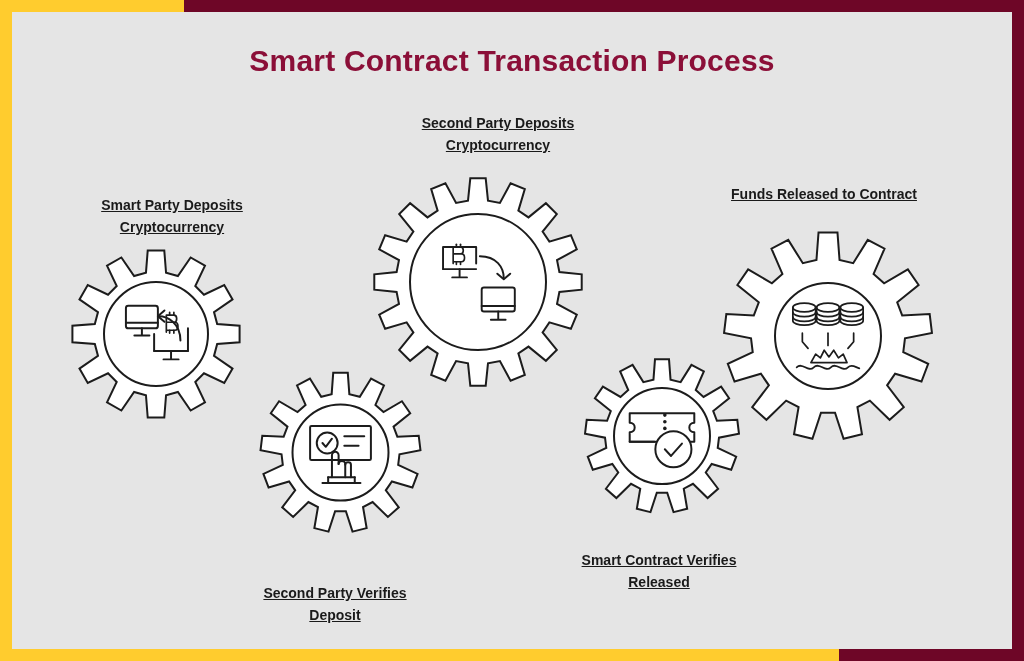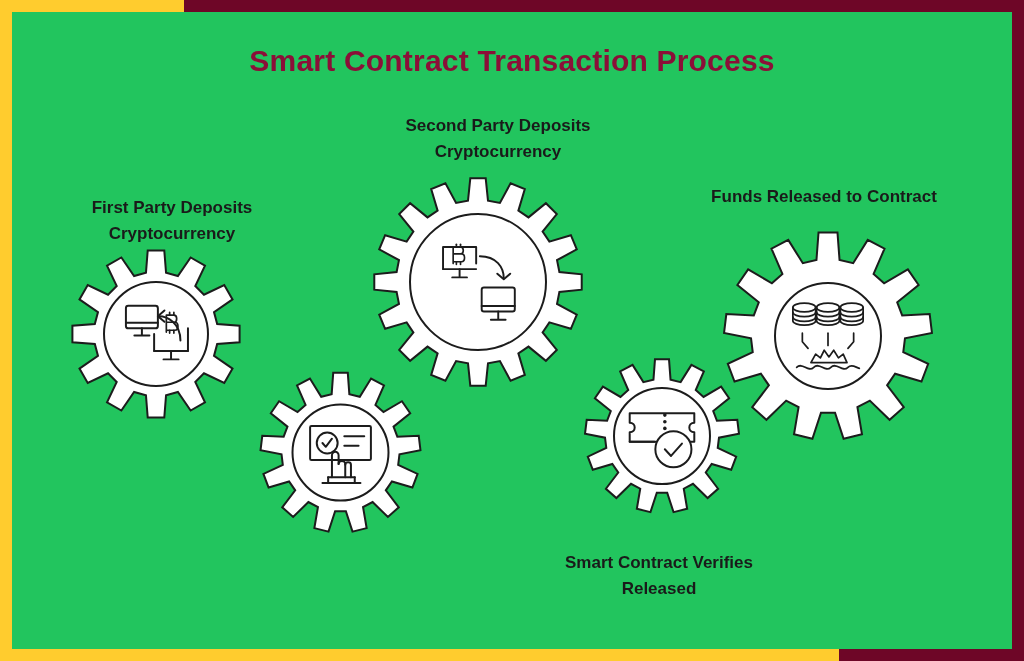"Smart Contract Transaction Process" #stage { background: #22c55e -> #e5e5e5 }
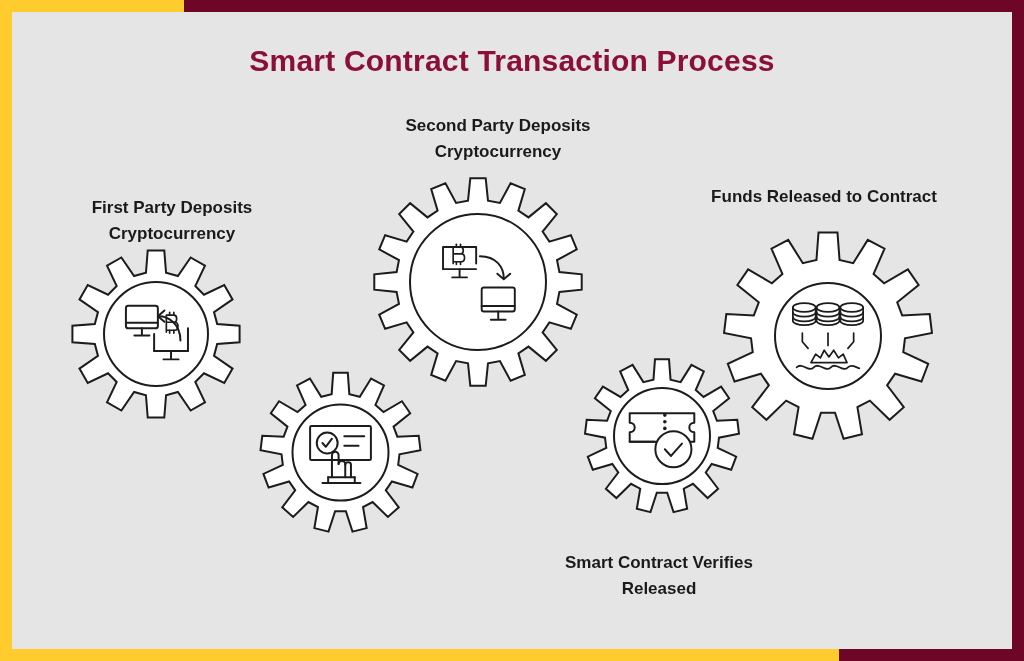"Second Party Deposits" .label { font-size: 17px -> 14px; text-decoration: none -> underline }
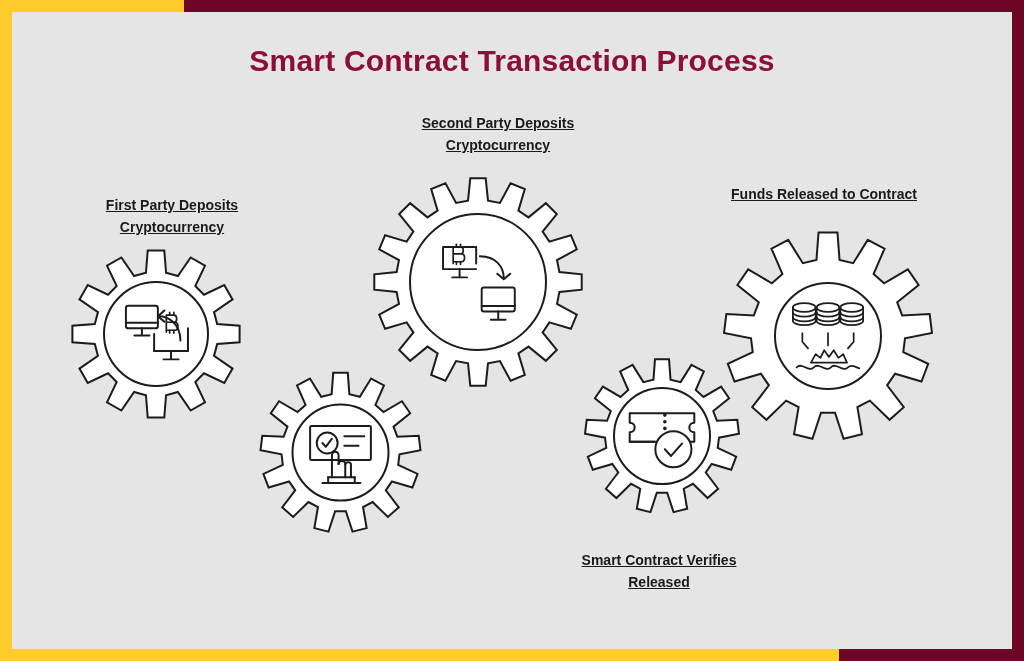"First Party Deposits" div.label { text: First -> Smart }
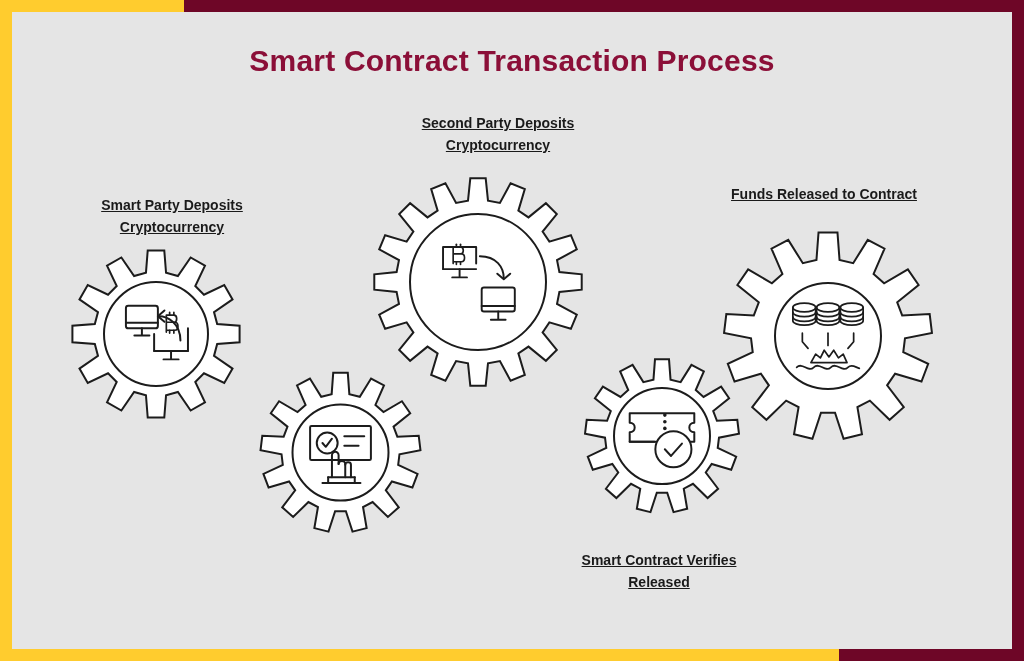"Second Party Verifies" div.label { html: none -> <div>Second Party Verifies Deposit</div> }
